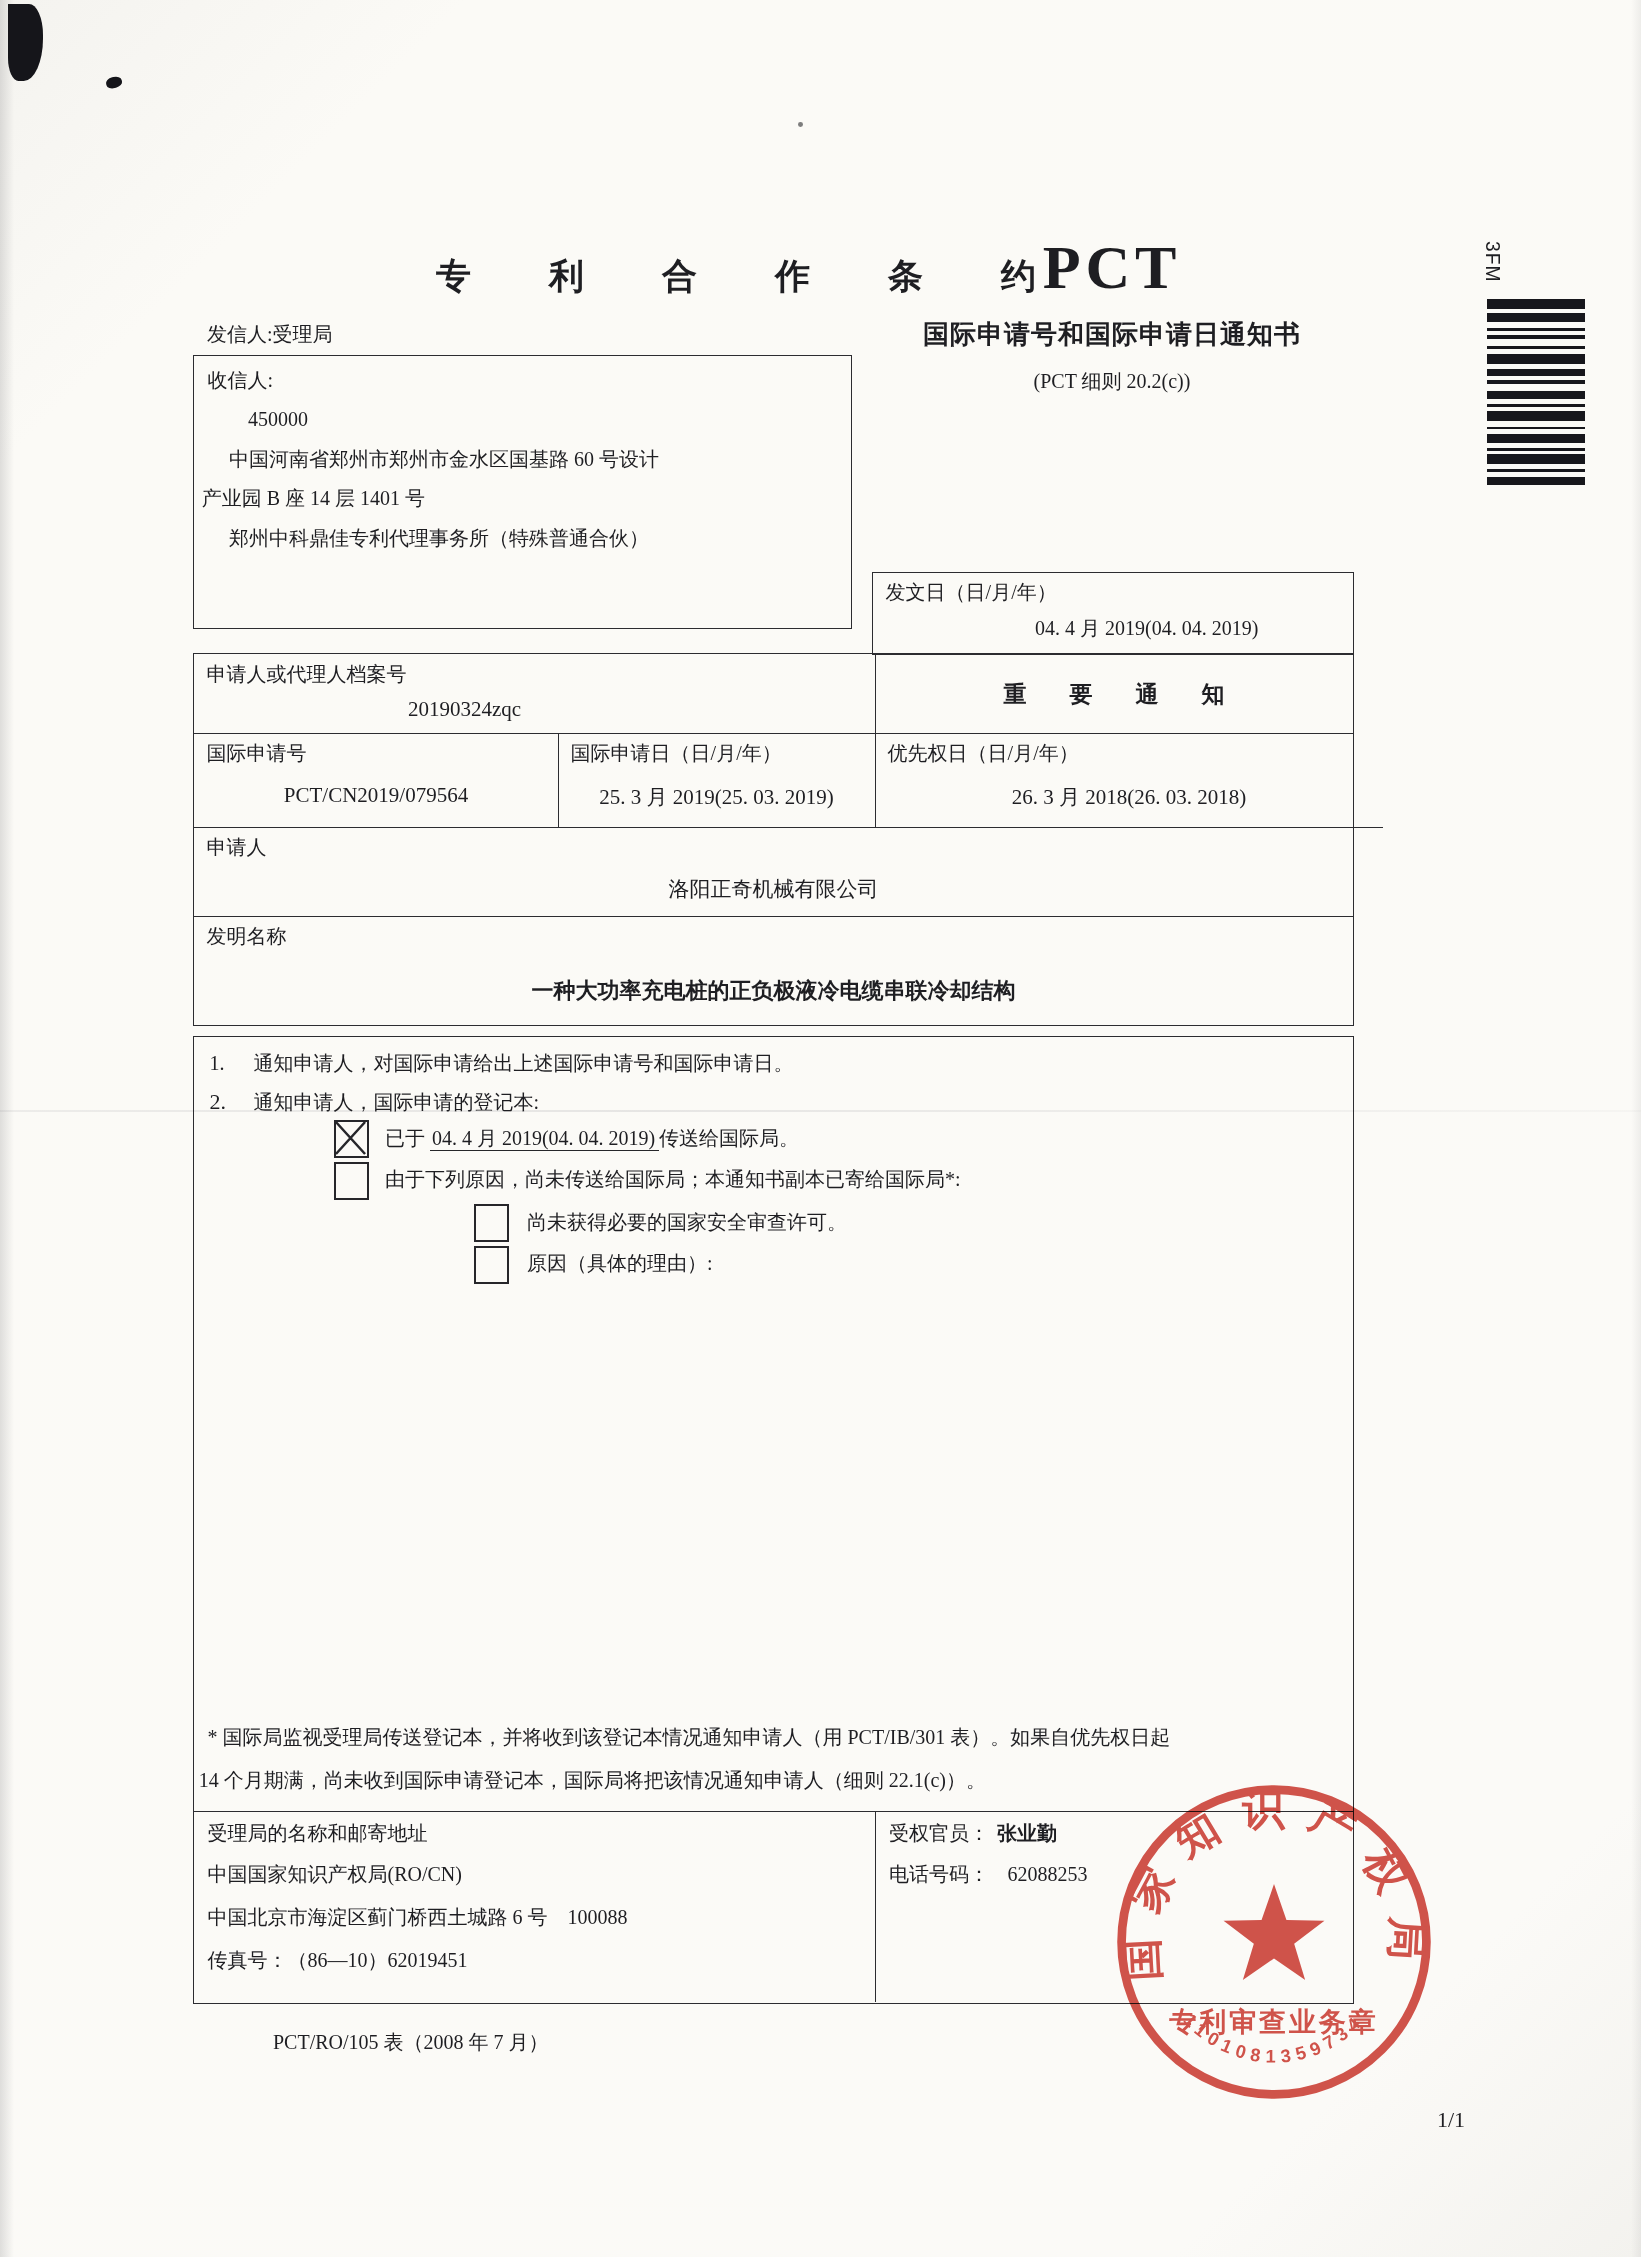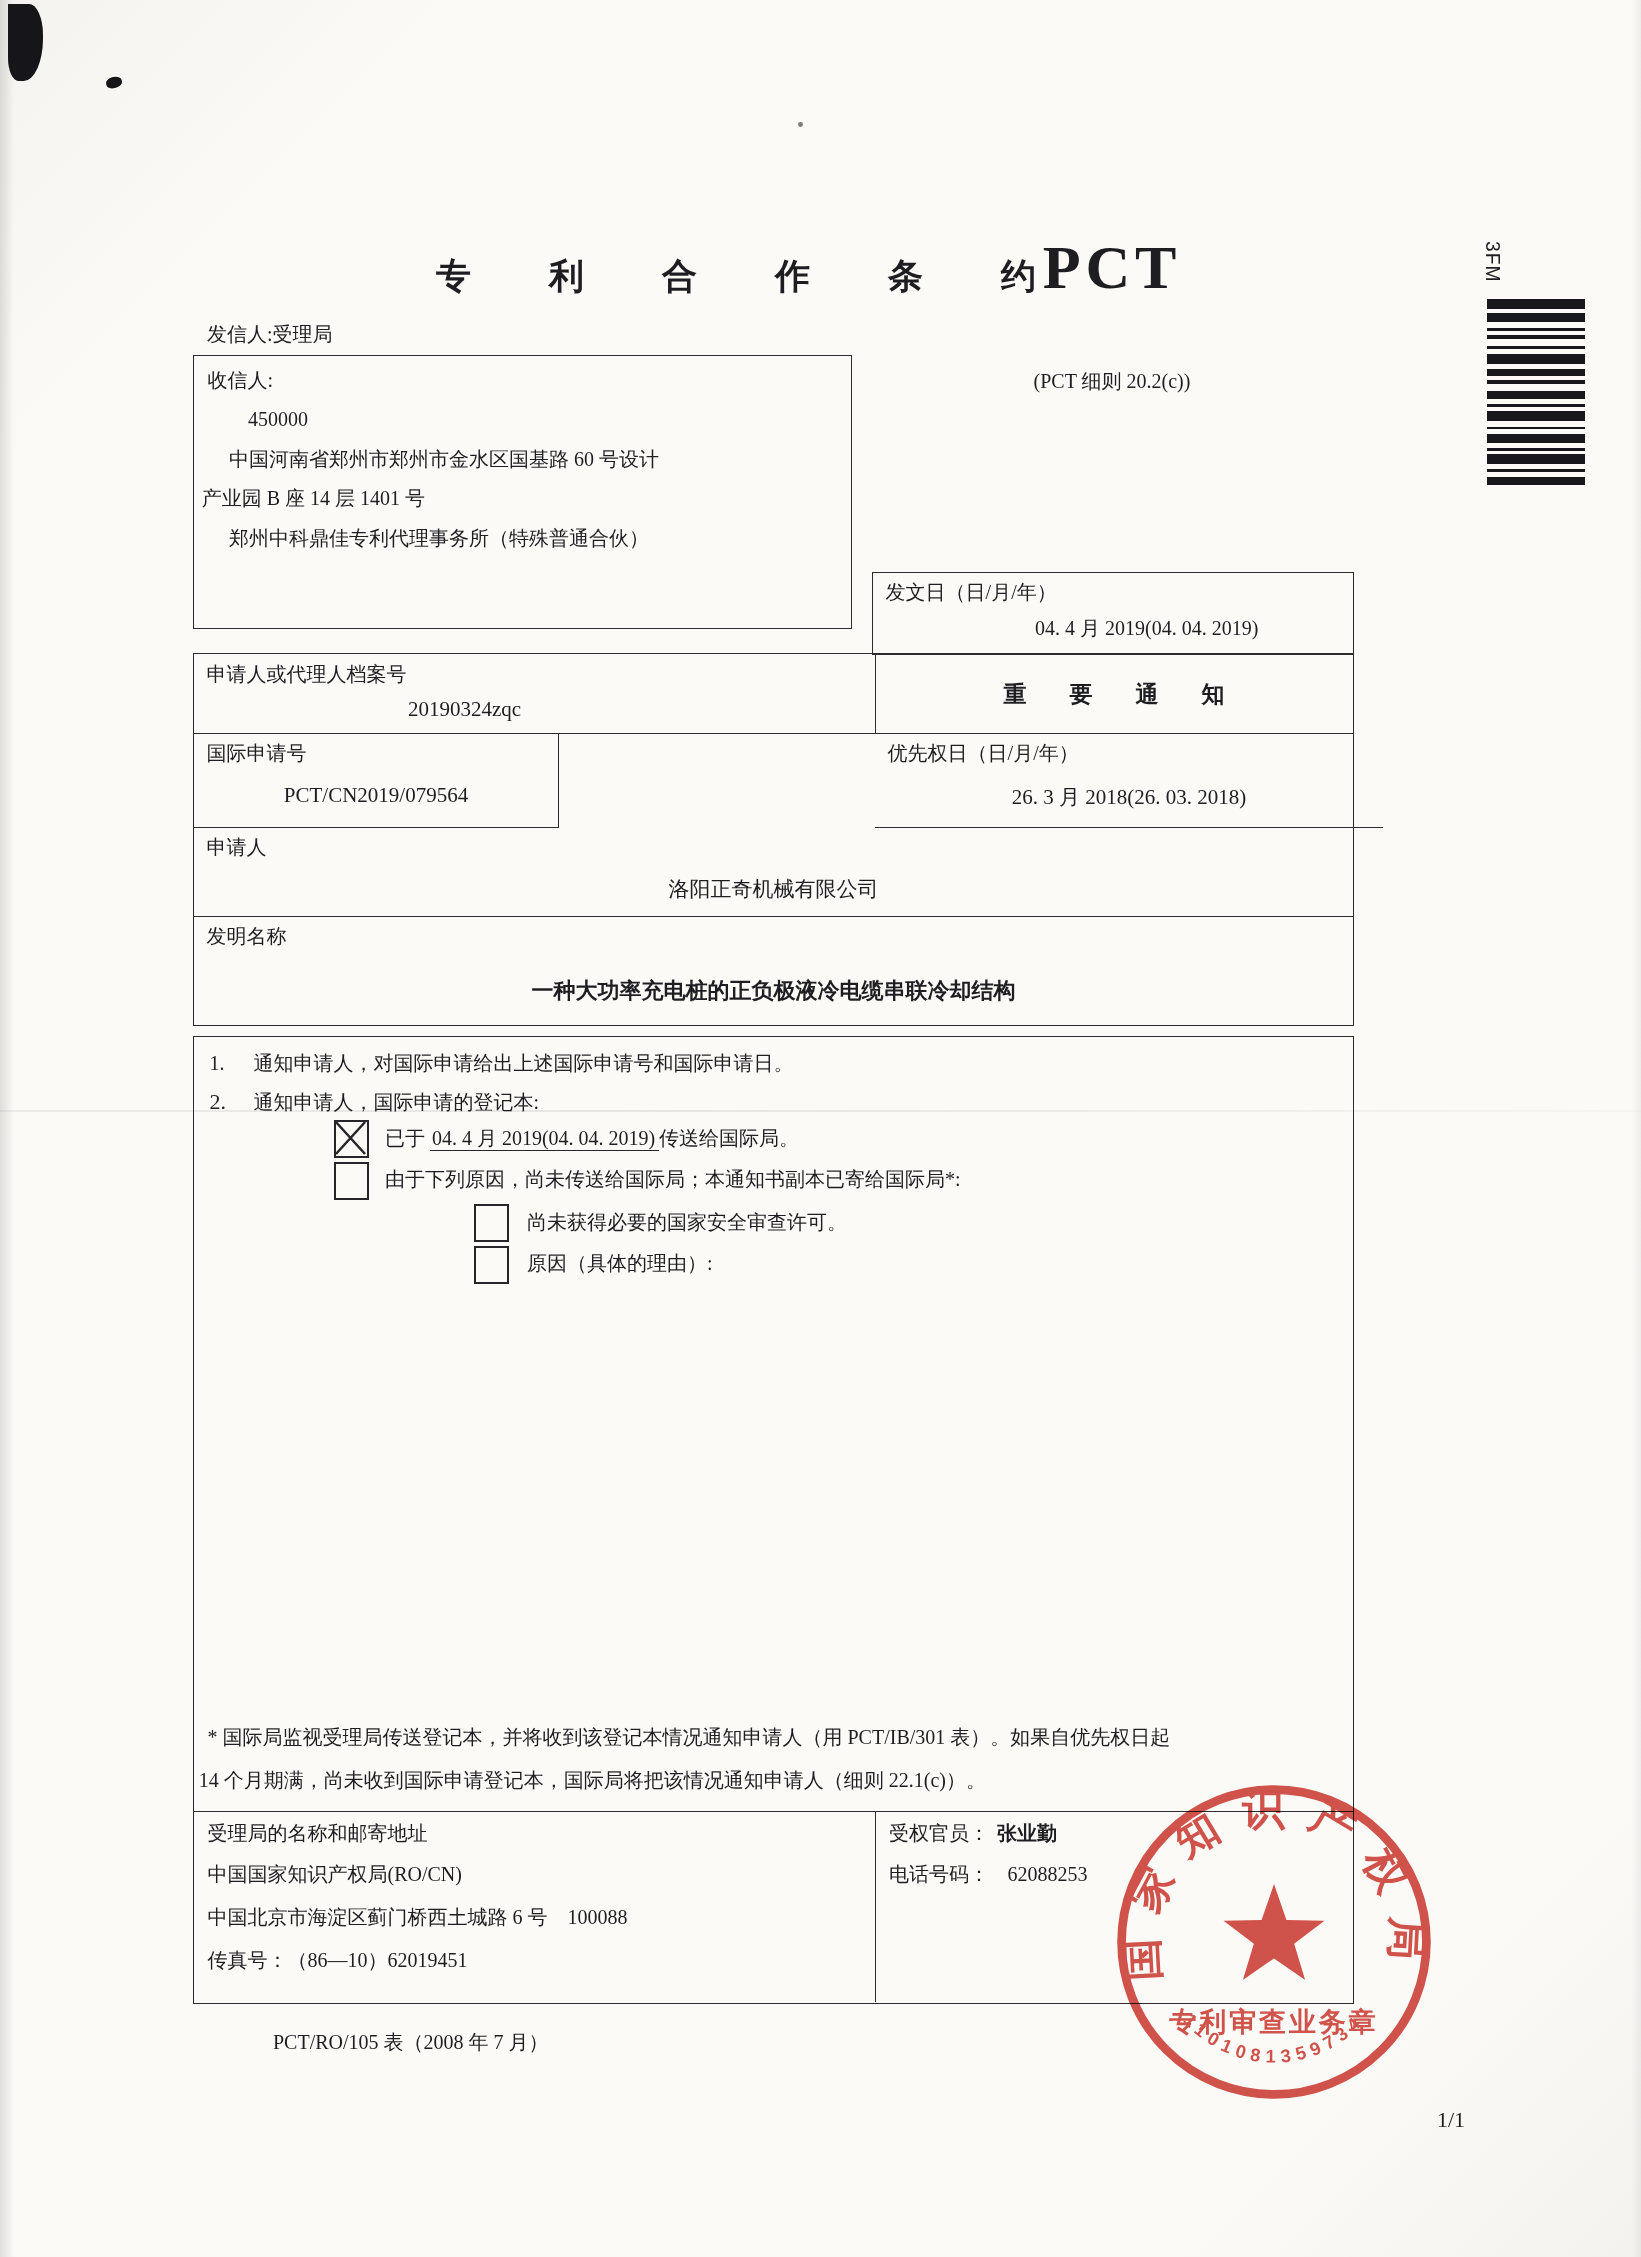"国际申请号和国际申请日通知书" div.abs { html: none -> <div>国际申请号和国际申请日通知书</div> }
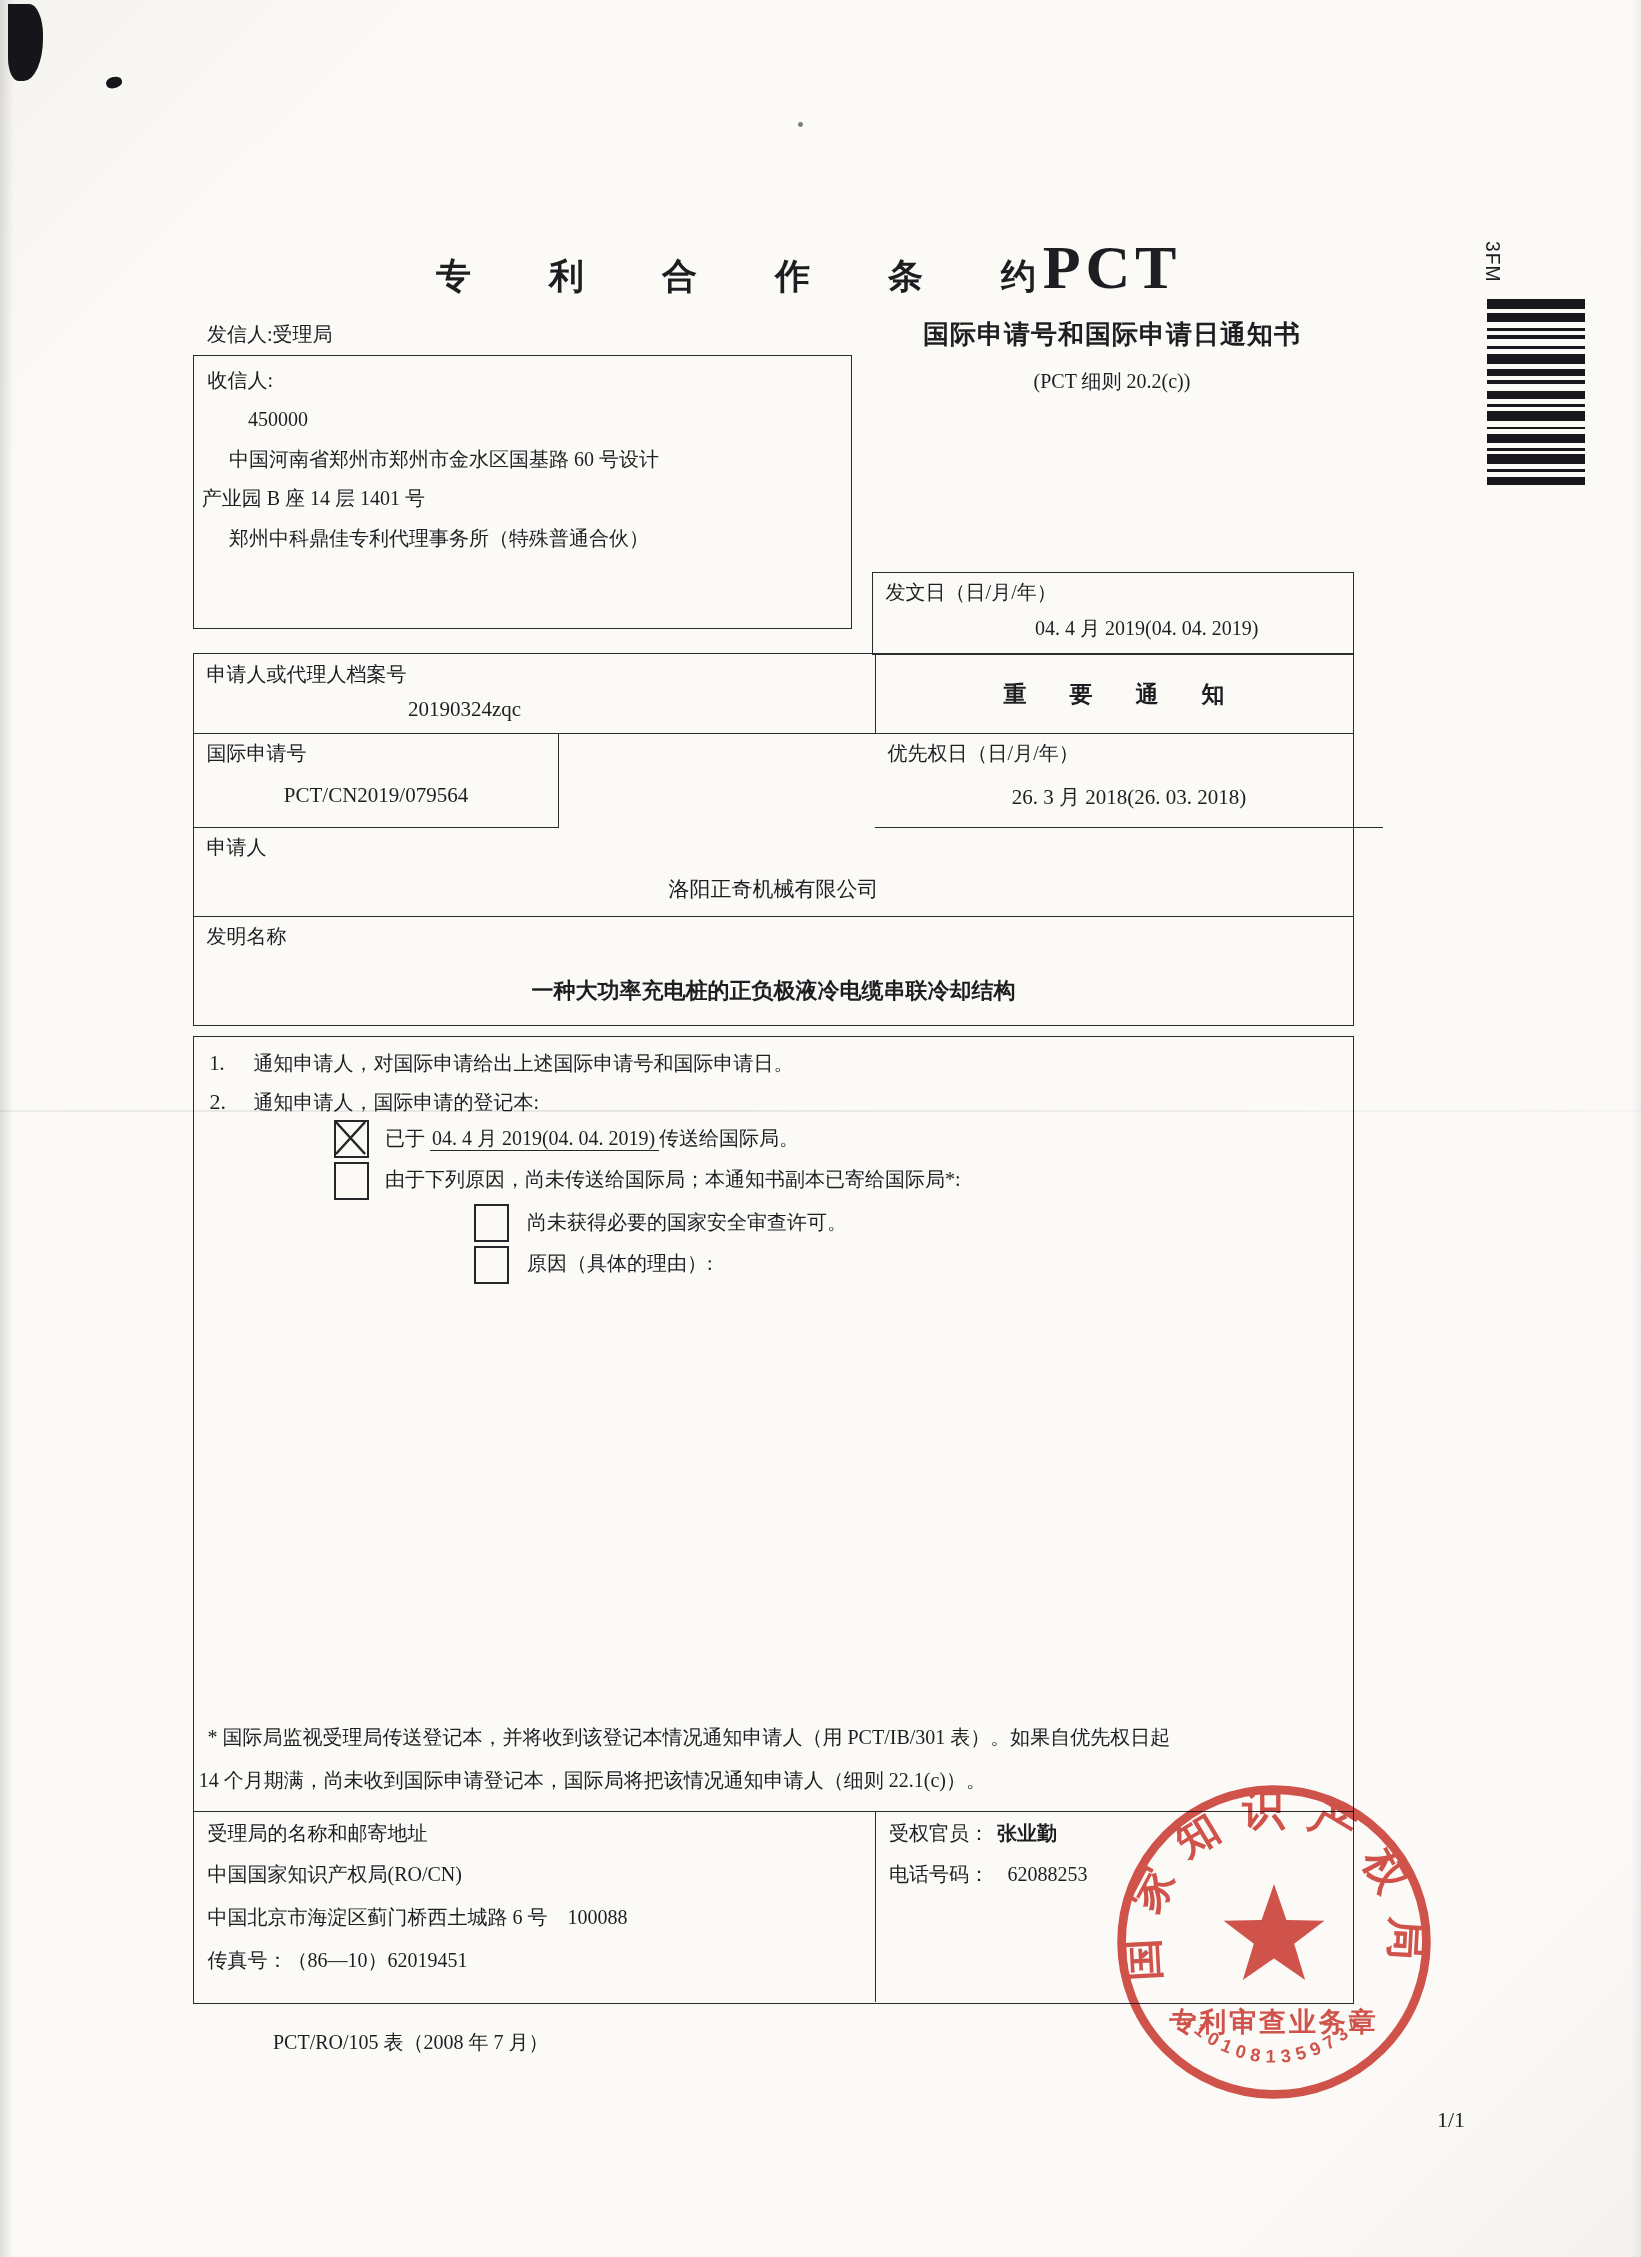"国际申请日（日/月/年）" div.abs { html: none -> <div> <div>国际申请日（日/月/年）</div> <div>25. 3 月 2019(25. 03. 2019)</div> </div> }
